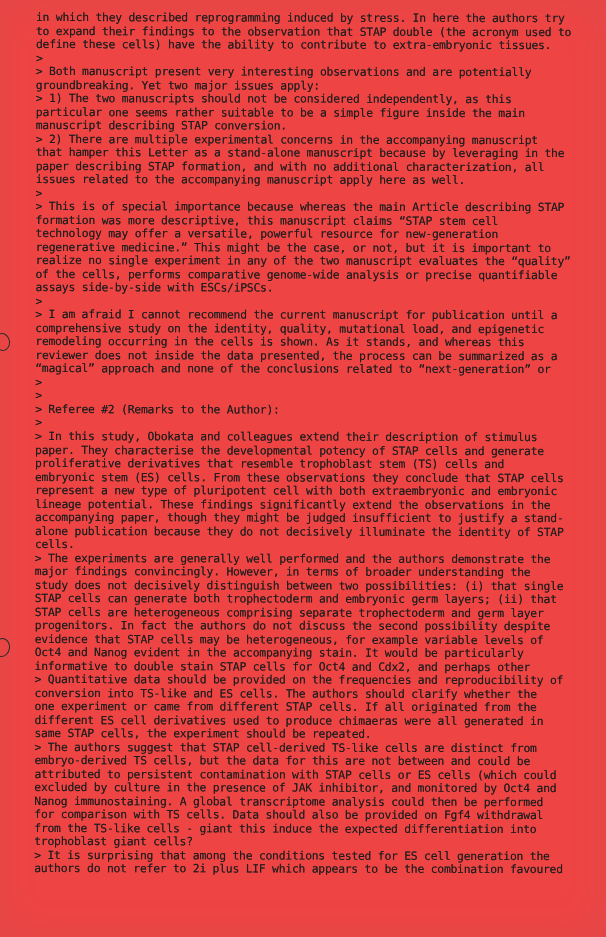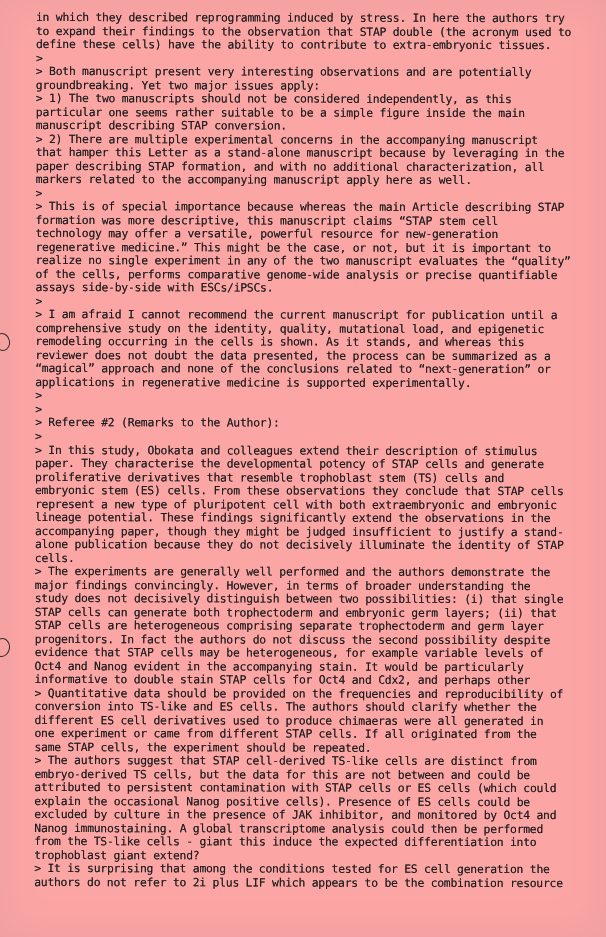"in which they described reprogramming" .page { background: #fca5a5 -> #ef4444 }
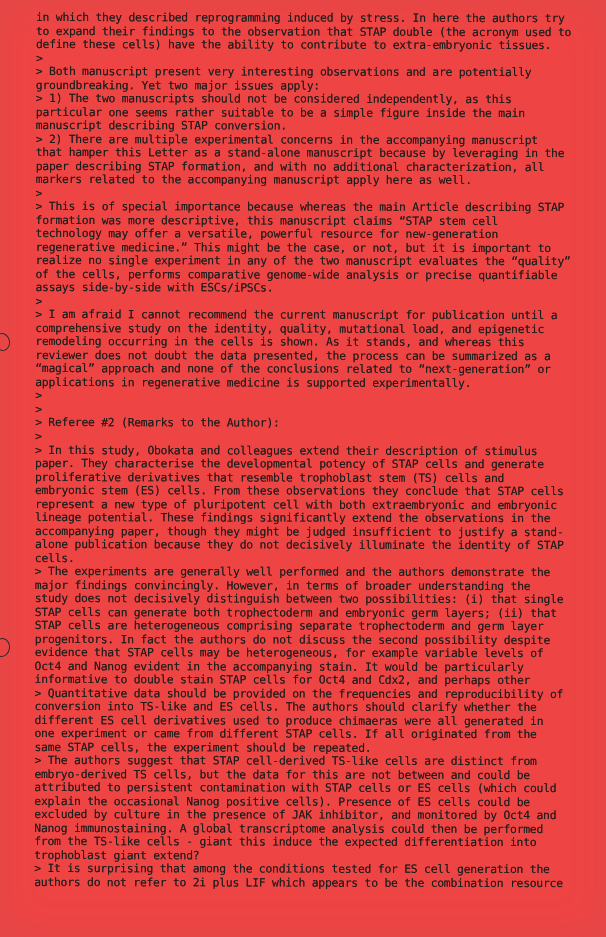"markers related to the accompanying" div.line { text: markers -> issues }
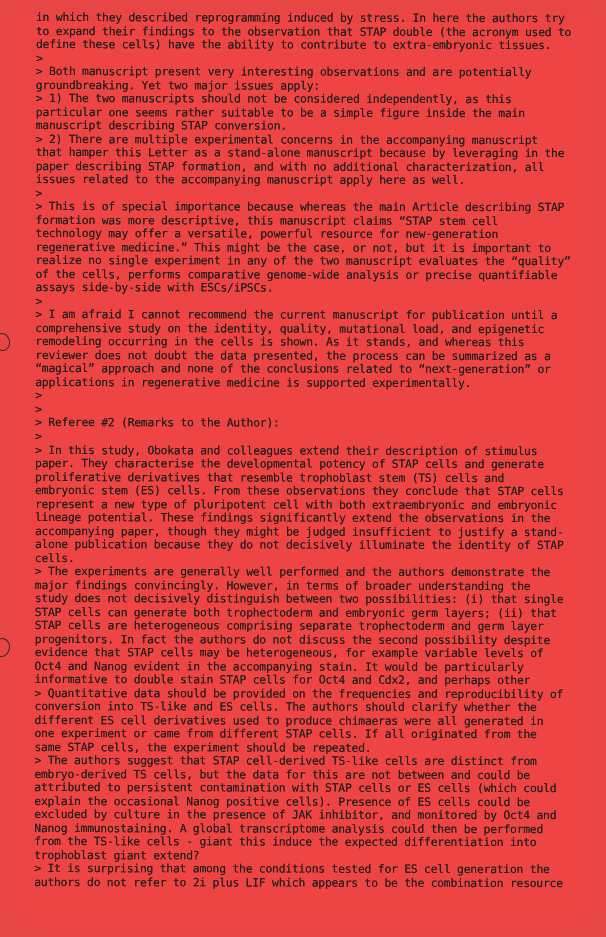"reviewer does not doubt the" div.line { text: doubt -> inside }
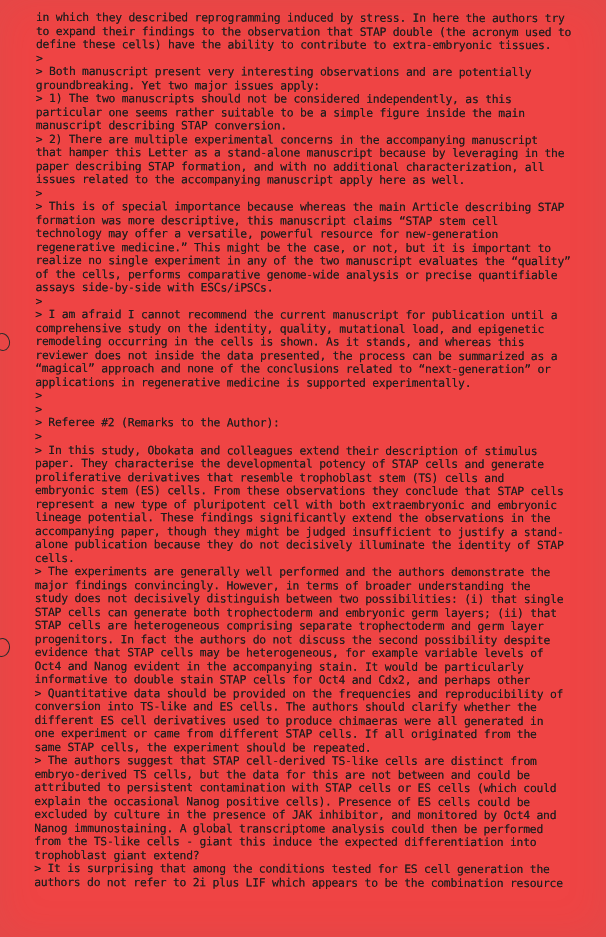"applications in regenerative medicine is" div.line { html: <div>applications in regenerative medicine is supported experimentally.</div> -> none }
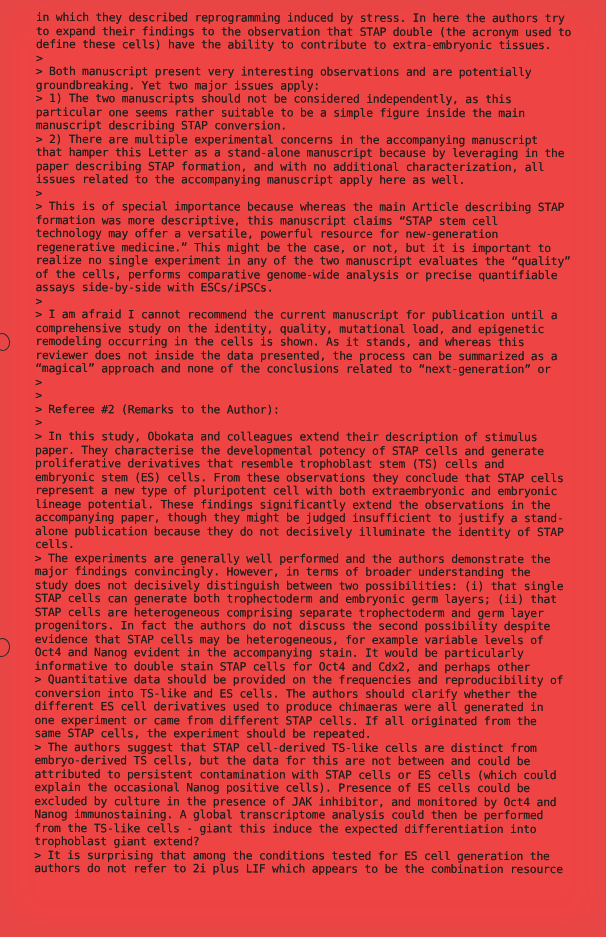"different ES cell derivatives used" div.line { order: before "one experiment or came from" -> after "one experiment or came from" }
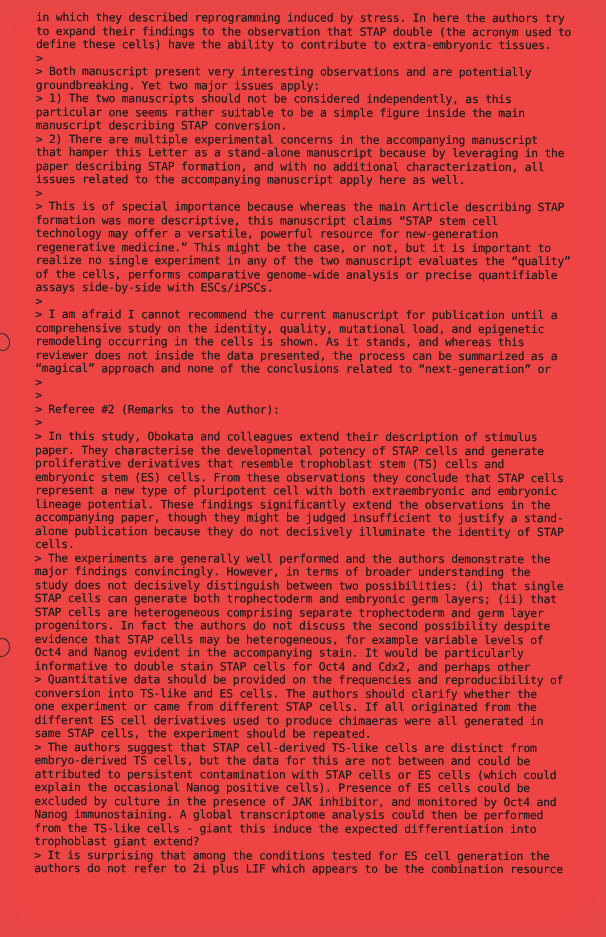"explain the occasional Nanog positive" div.line { html: <div>explain the occasional Nanog positive cells). Presence of ES cells could be</div> -> none }
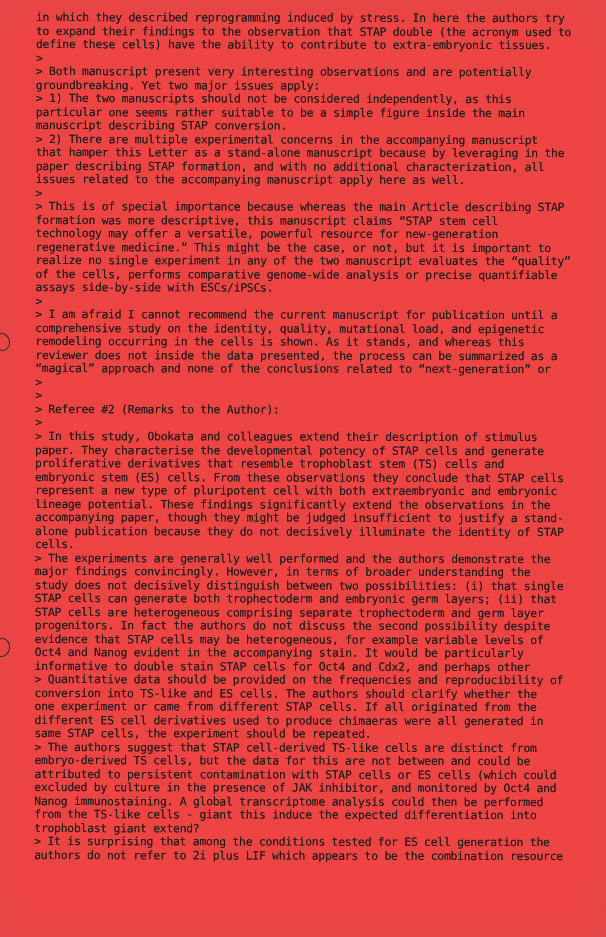"for comparison with TS cells." div.line { html: none -> <div>for comparison with TS cells. Data should also be provided on Fgf4 withdrawal</div> }
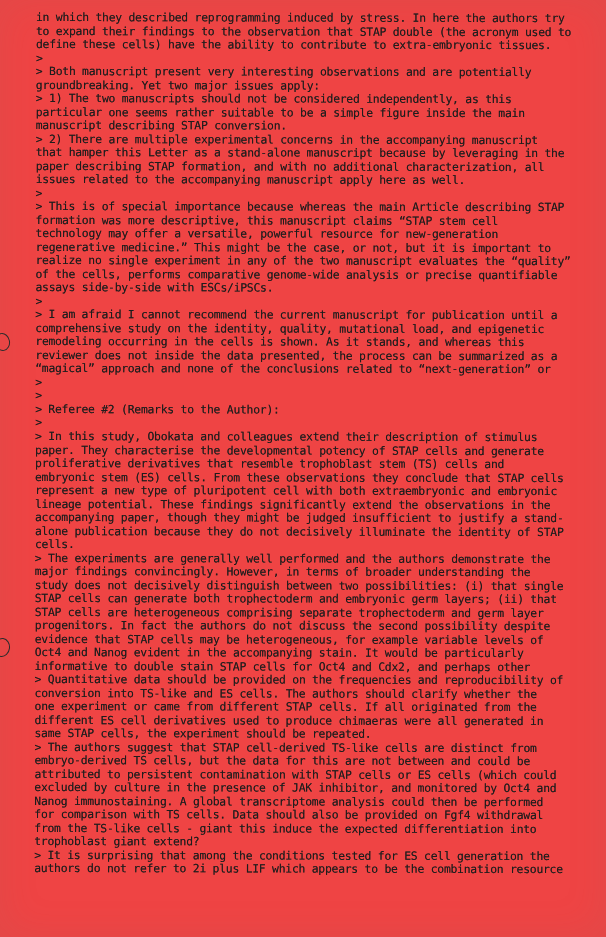"trophoblast giant extend?" div.line { text: extend -> cells }
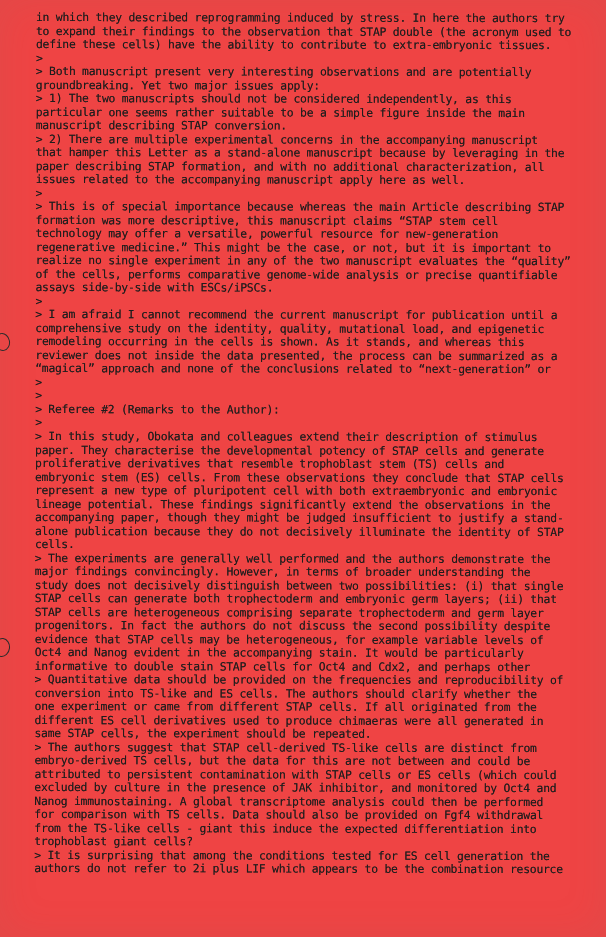"authors do not refer to" div.line { text: resource -> favoured }
